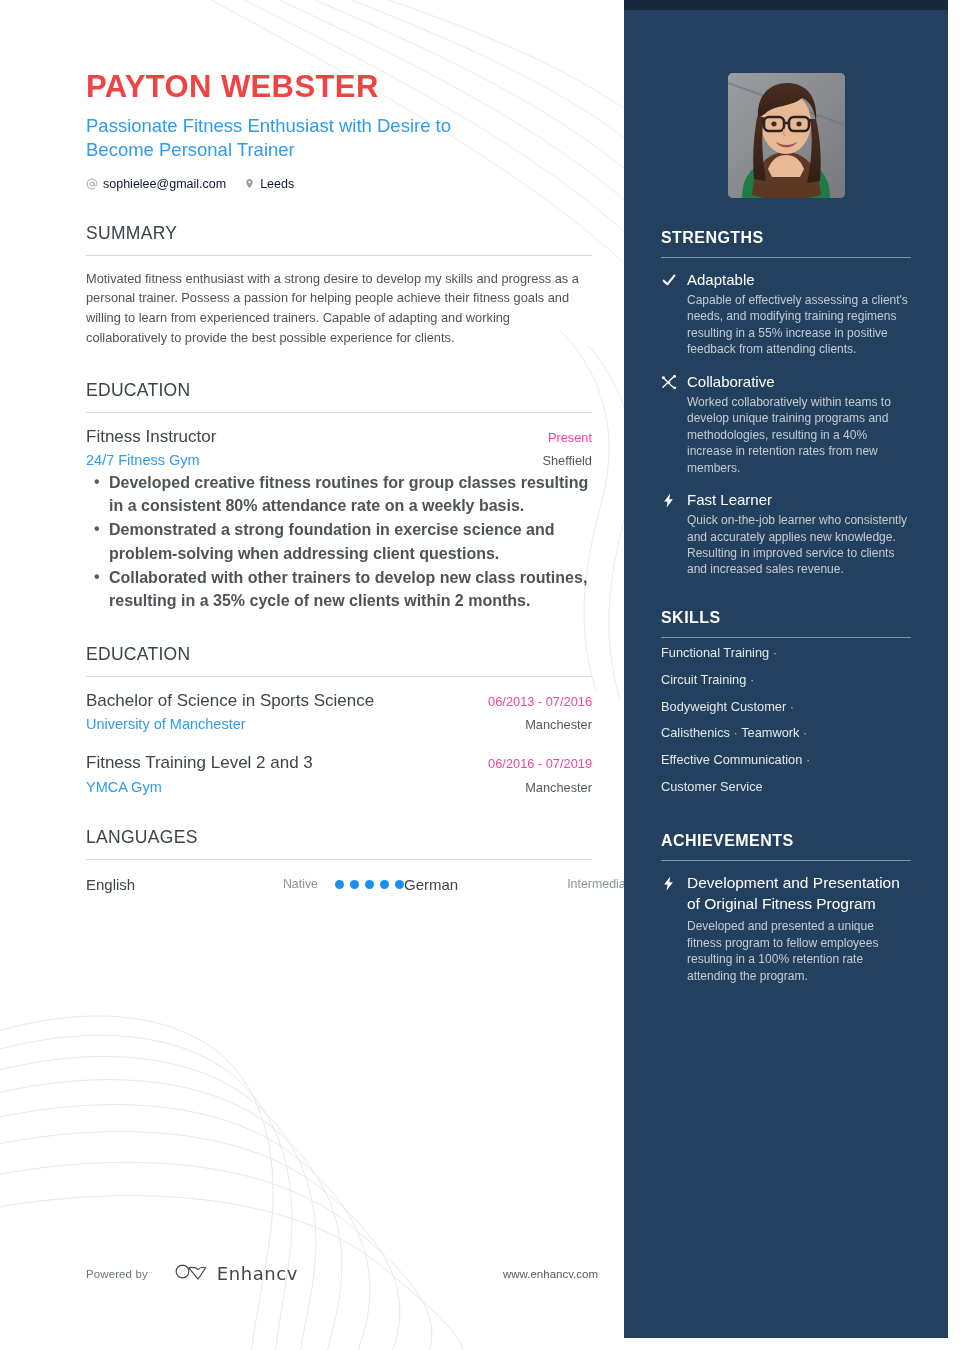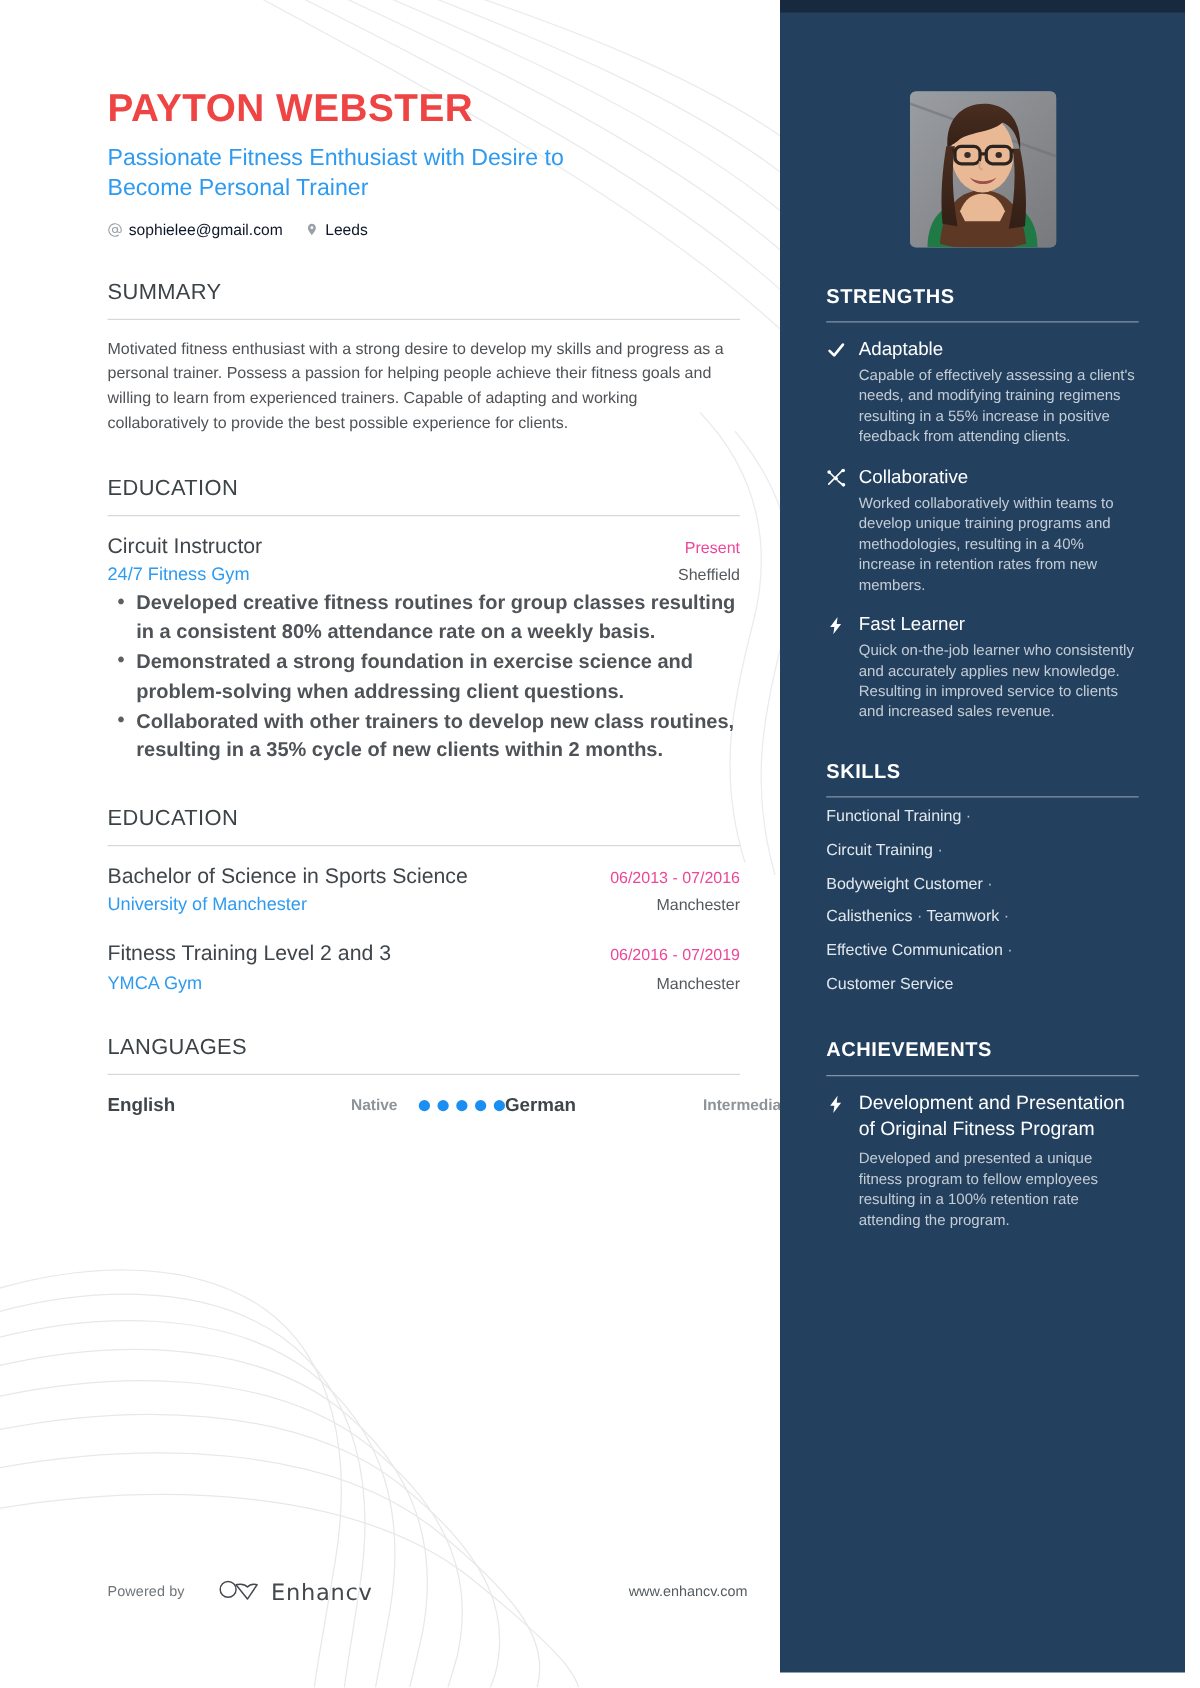"Circuit Instructor" div.entry-title { text: Circuit -> Fitness }
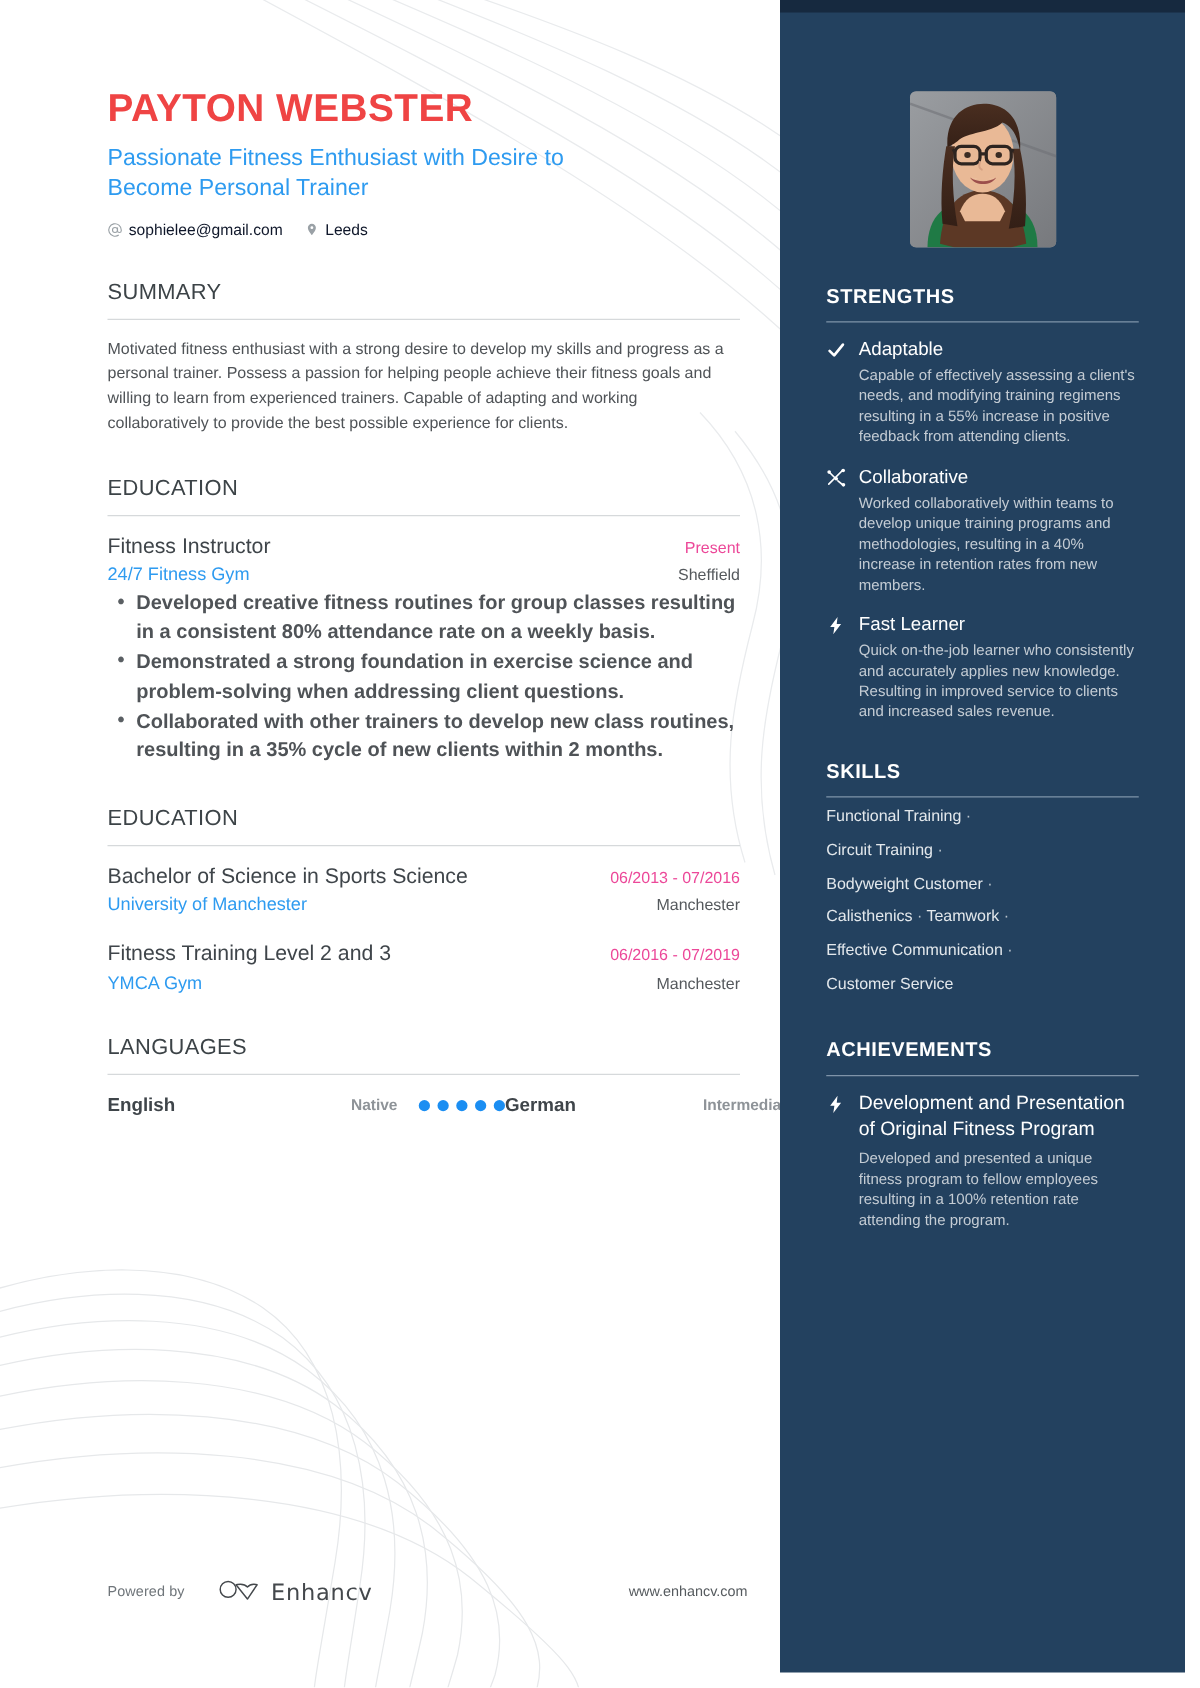"English" .lang-row { font-weight: bold -> none }
